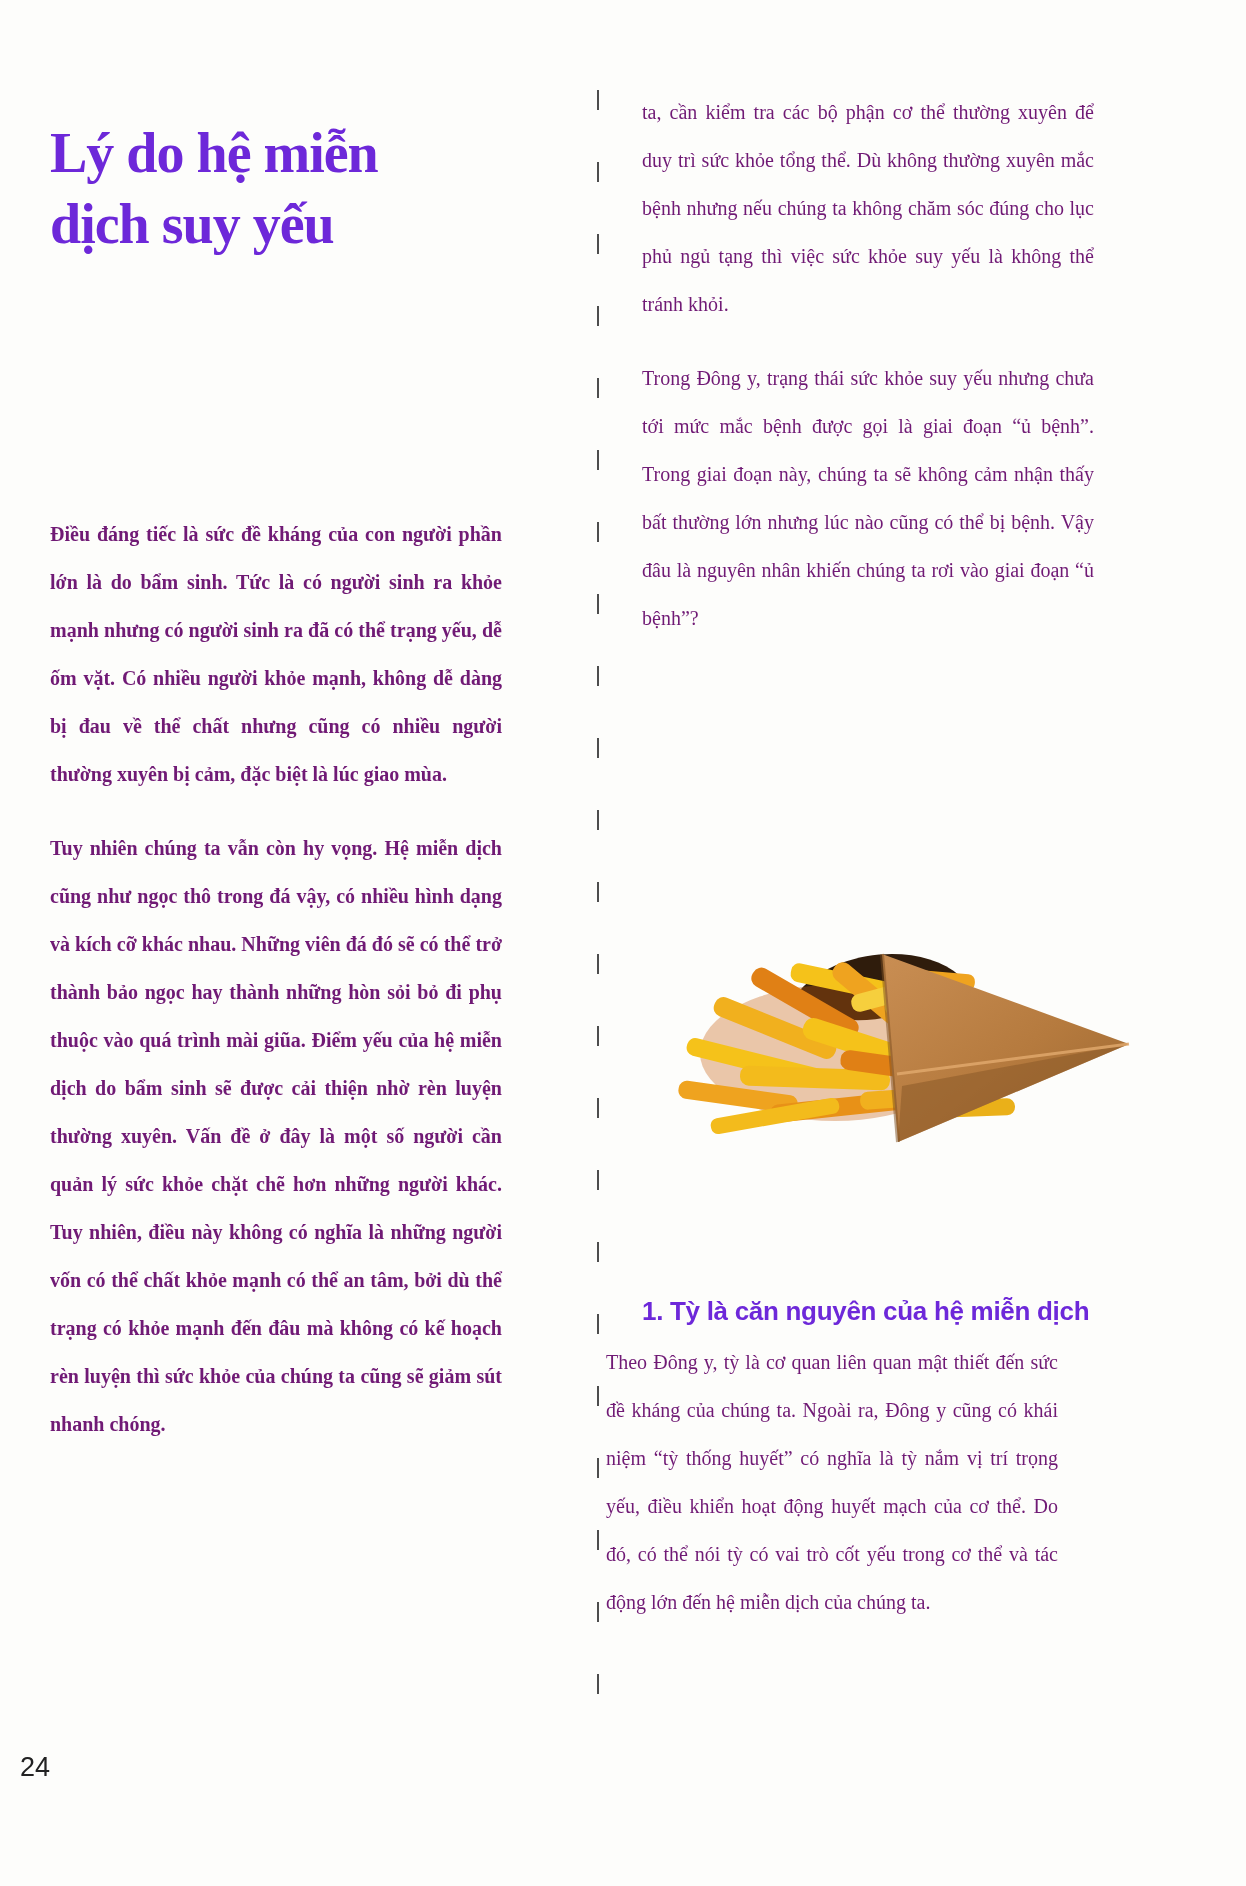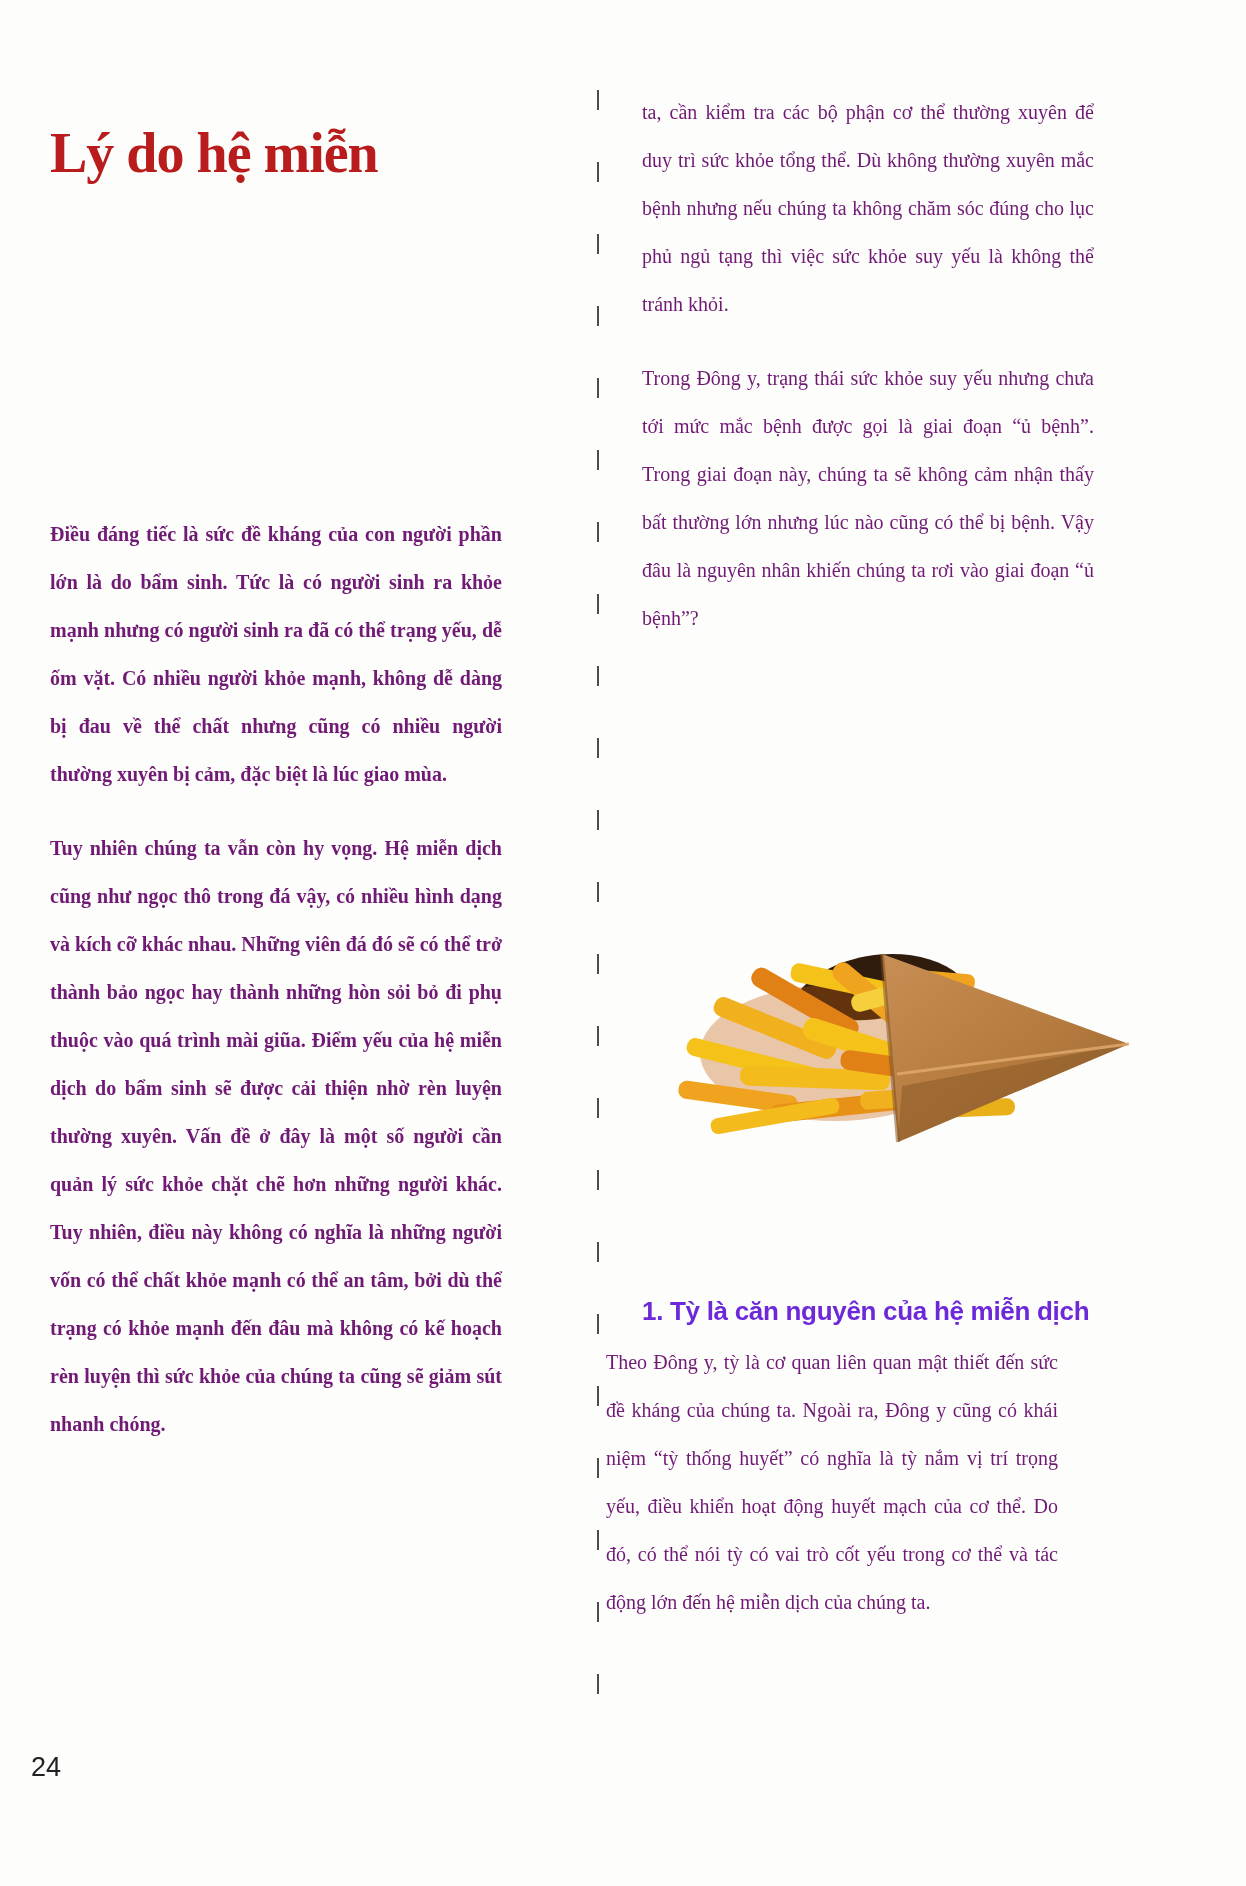"Lý do hệ miễn" .title { color: #b91c1c -> #6d28d9 }
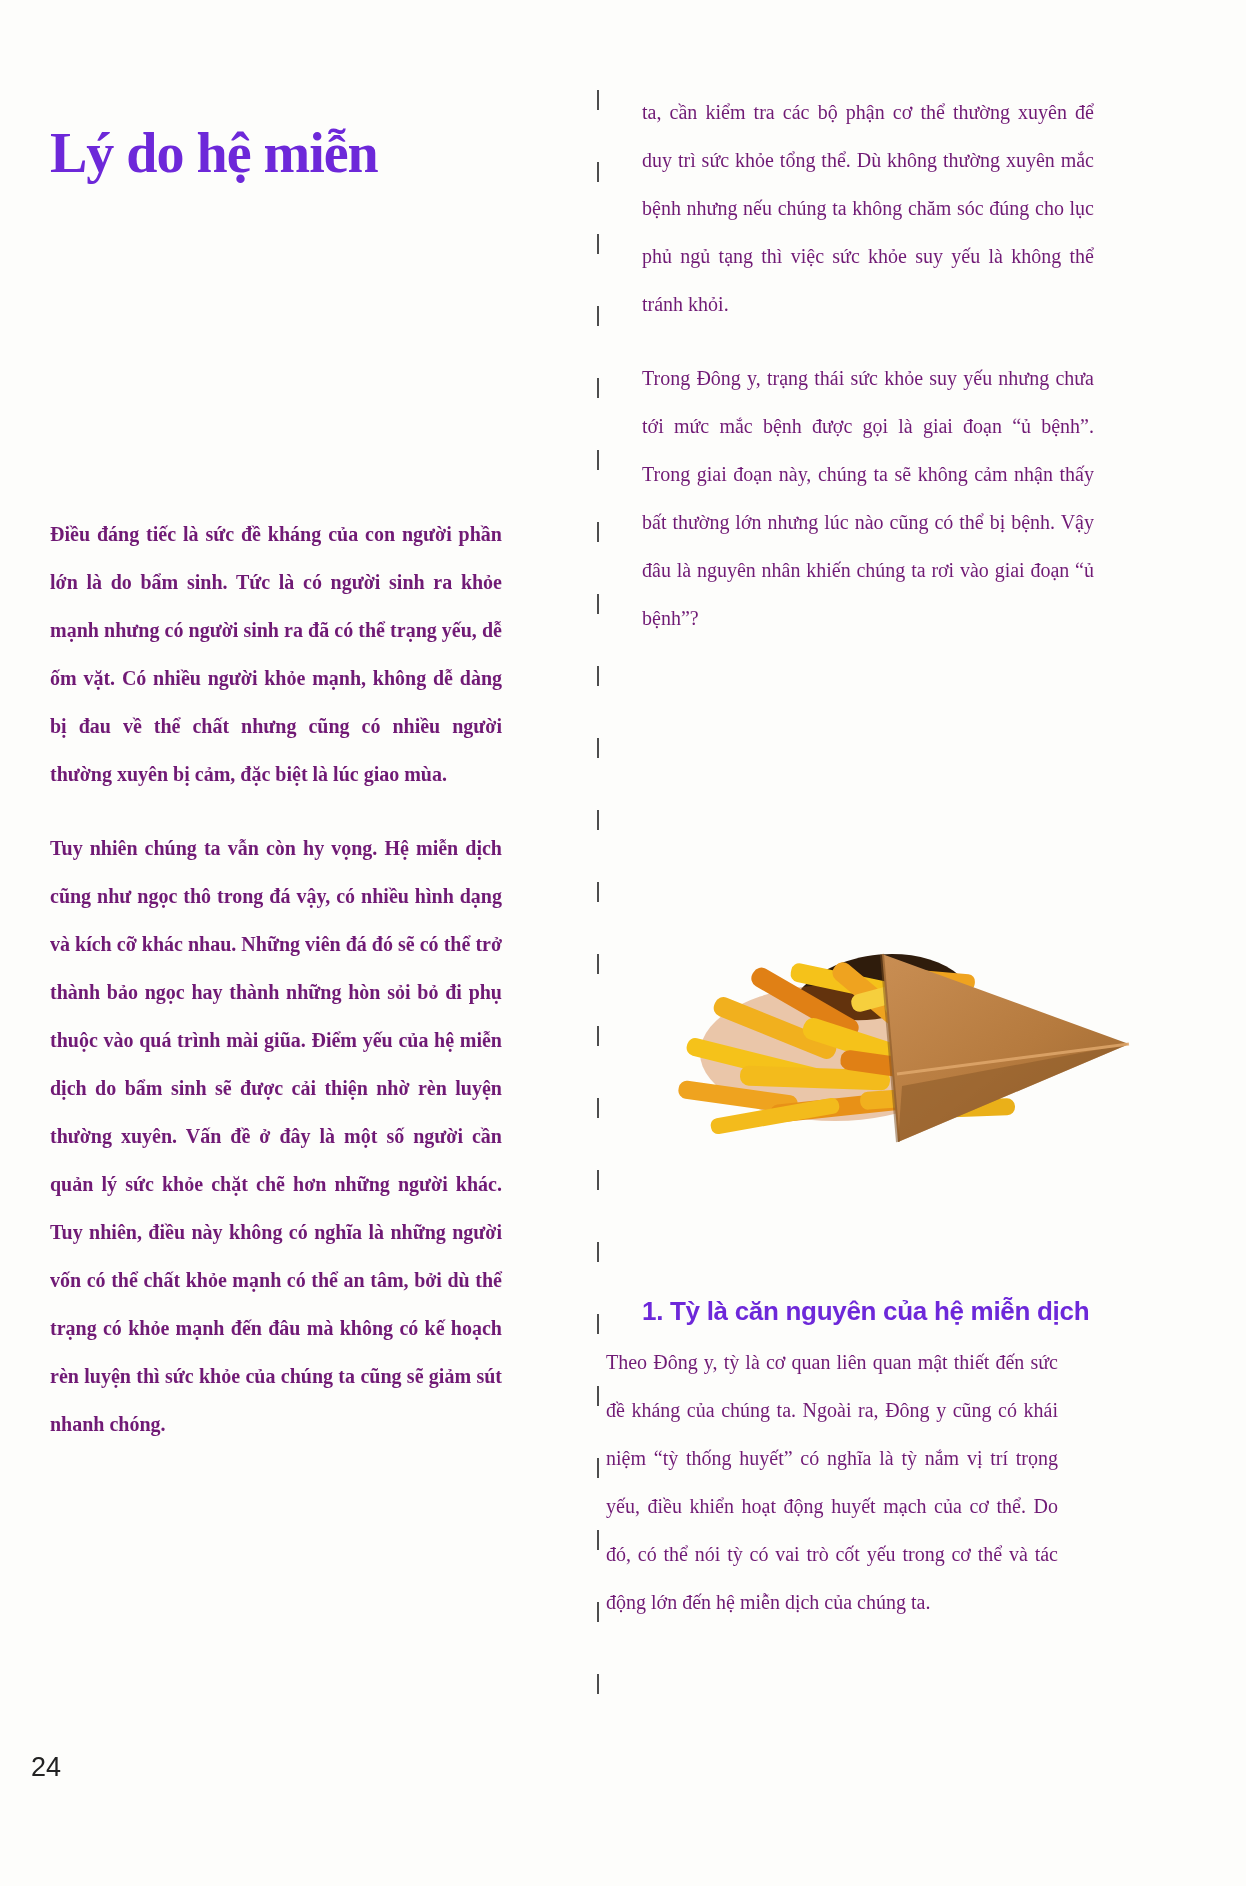"dịch suy yếu" span { html: none -> <span>dịch suy yếu</span> }
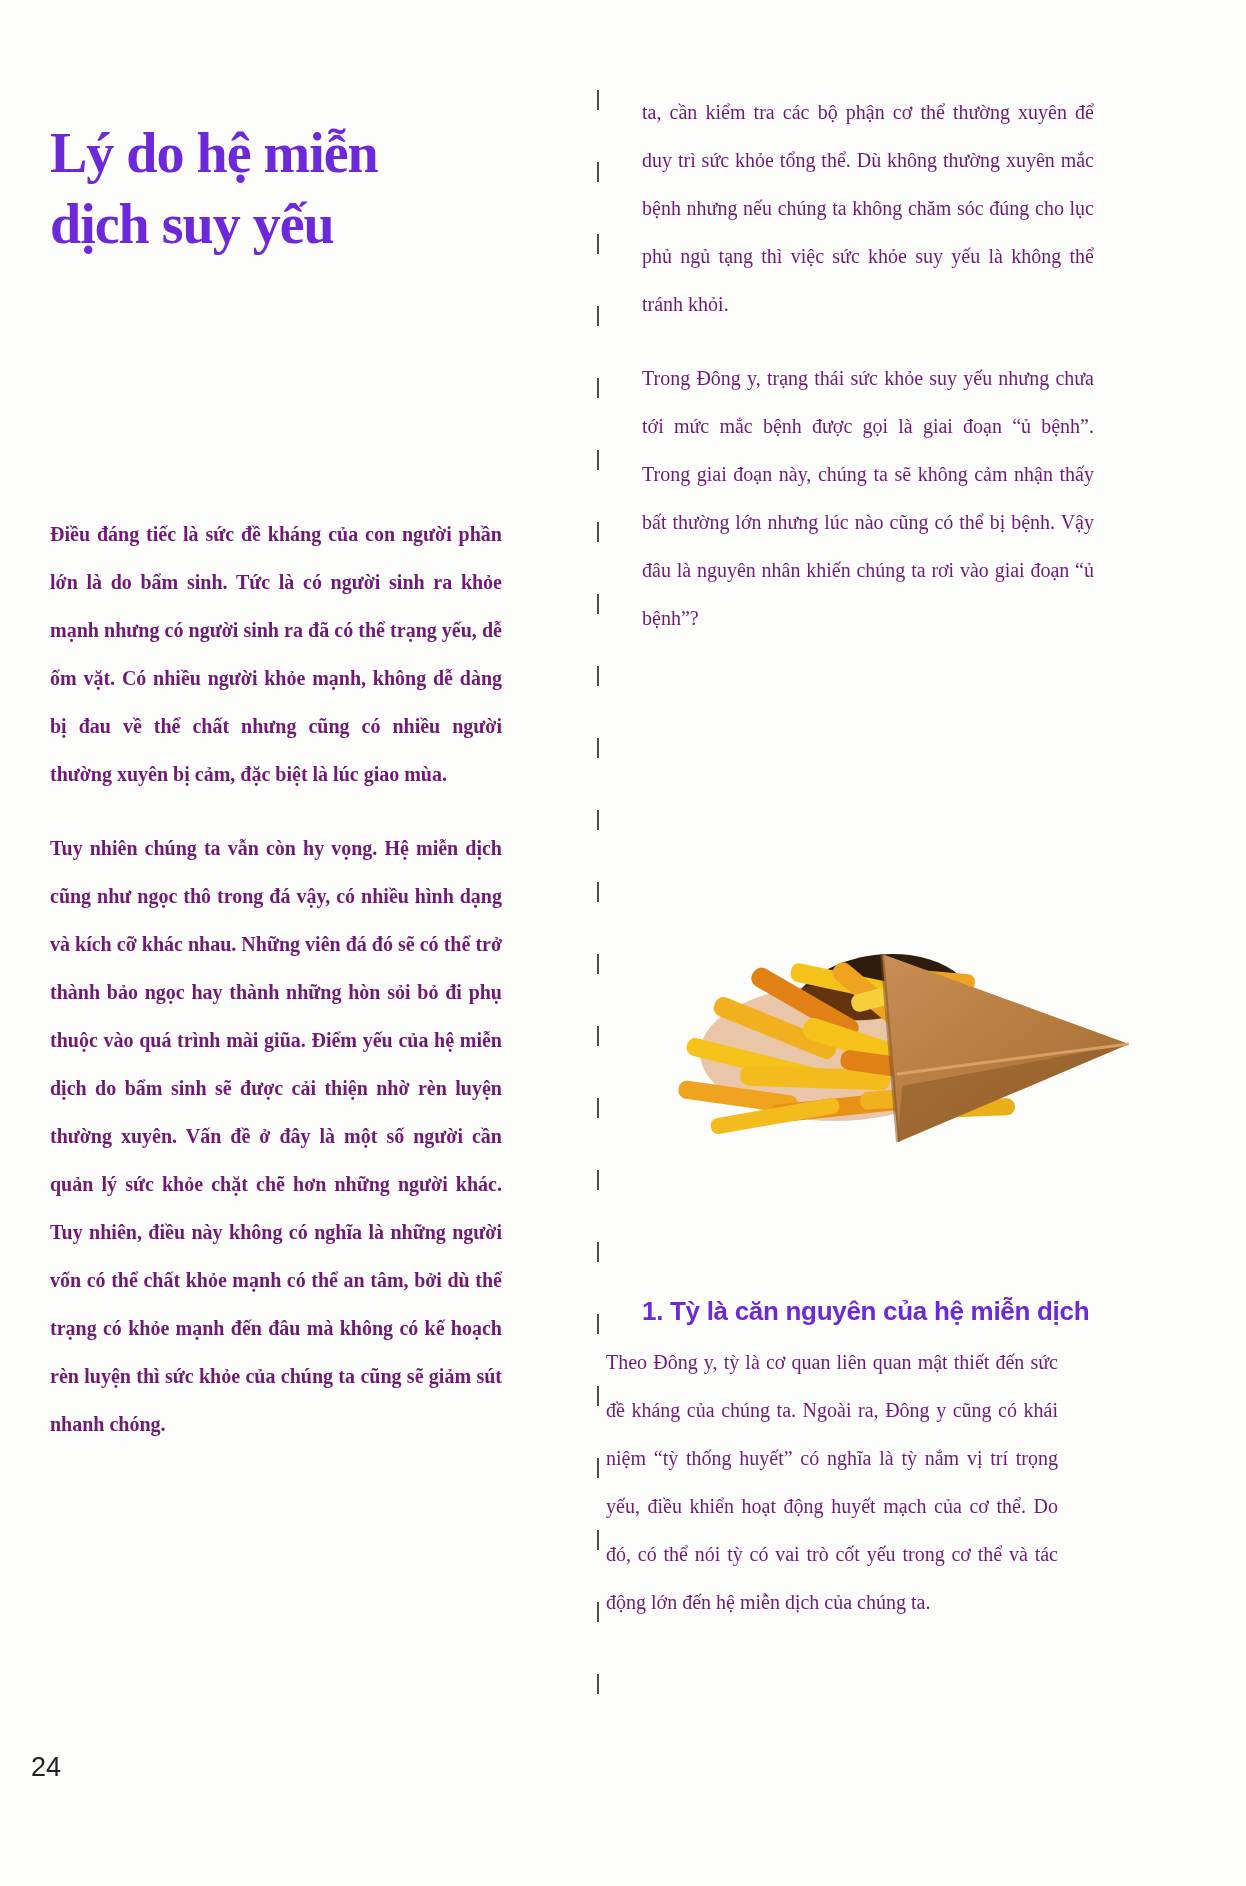"24" .page-number { left: 31px -> 20px }
